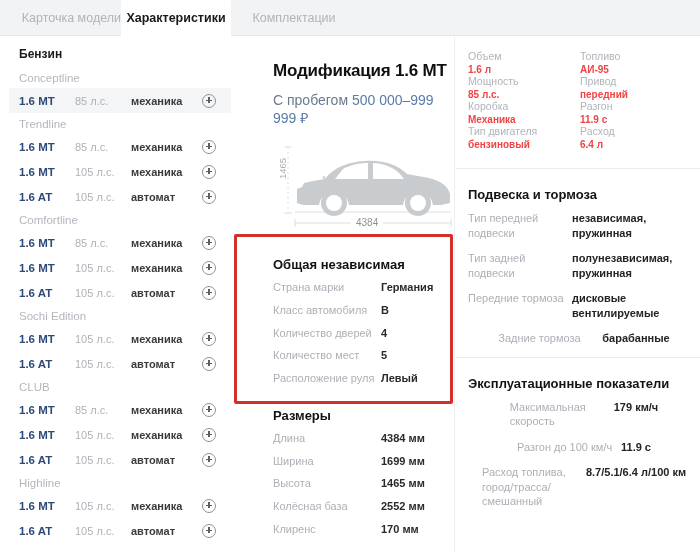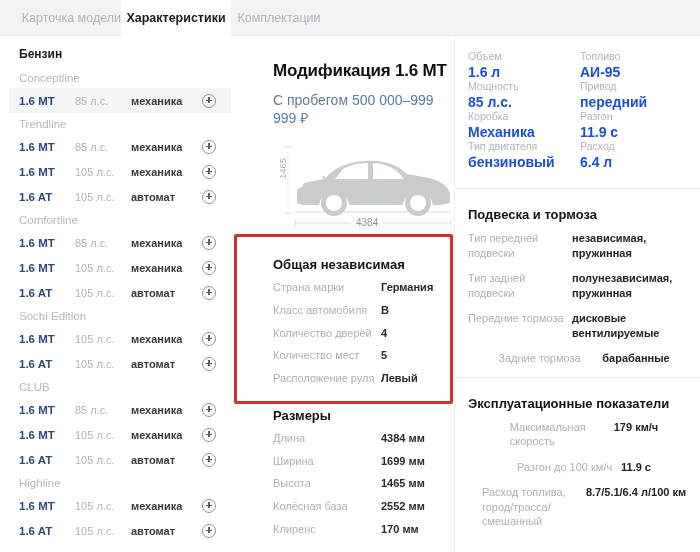"Комплектации" #tab2 { left: 220px -> 235px }
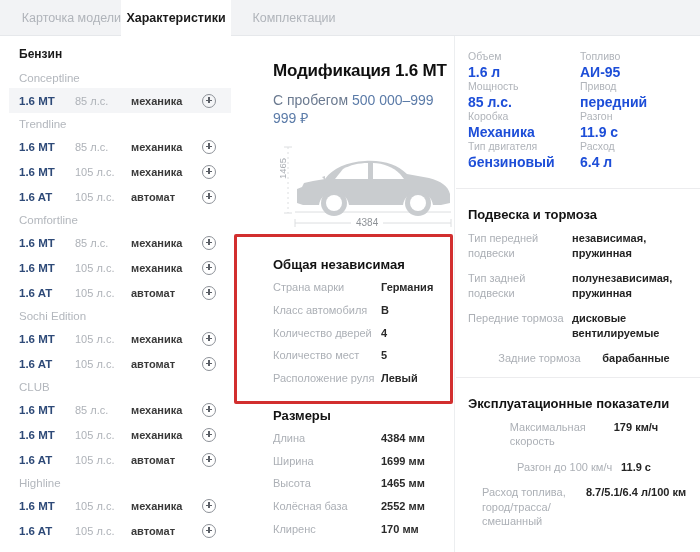"1.6 л" .spec .sv { color: #1d4ed8 -> #ef4444; font-size: 14px -> 10px }
